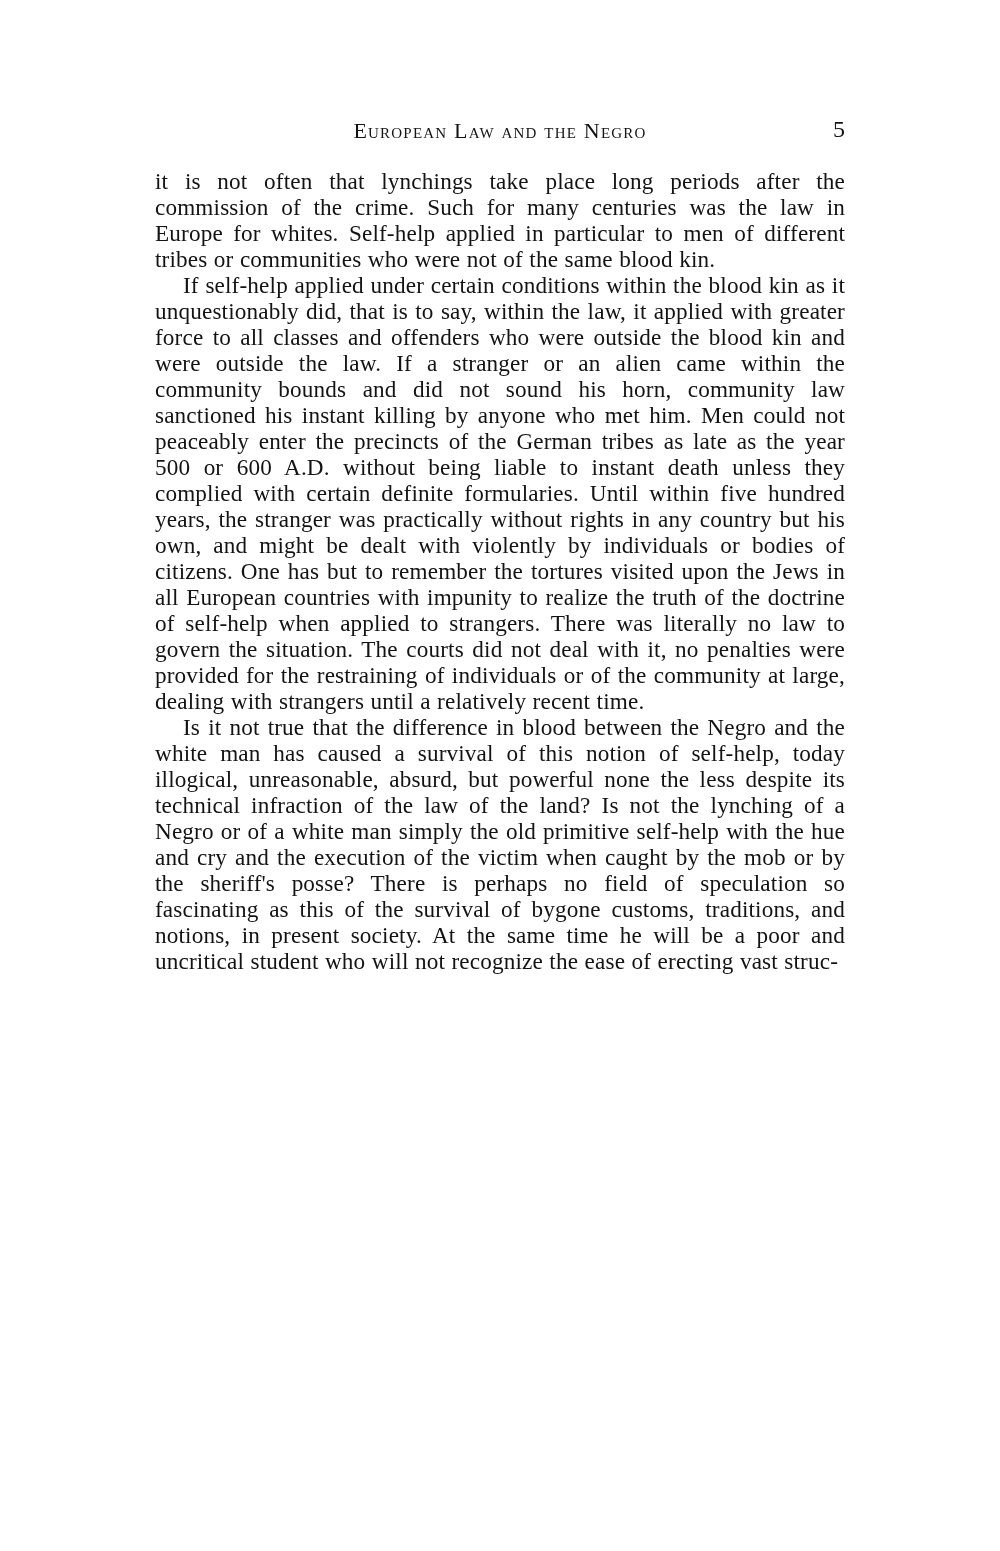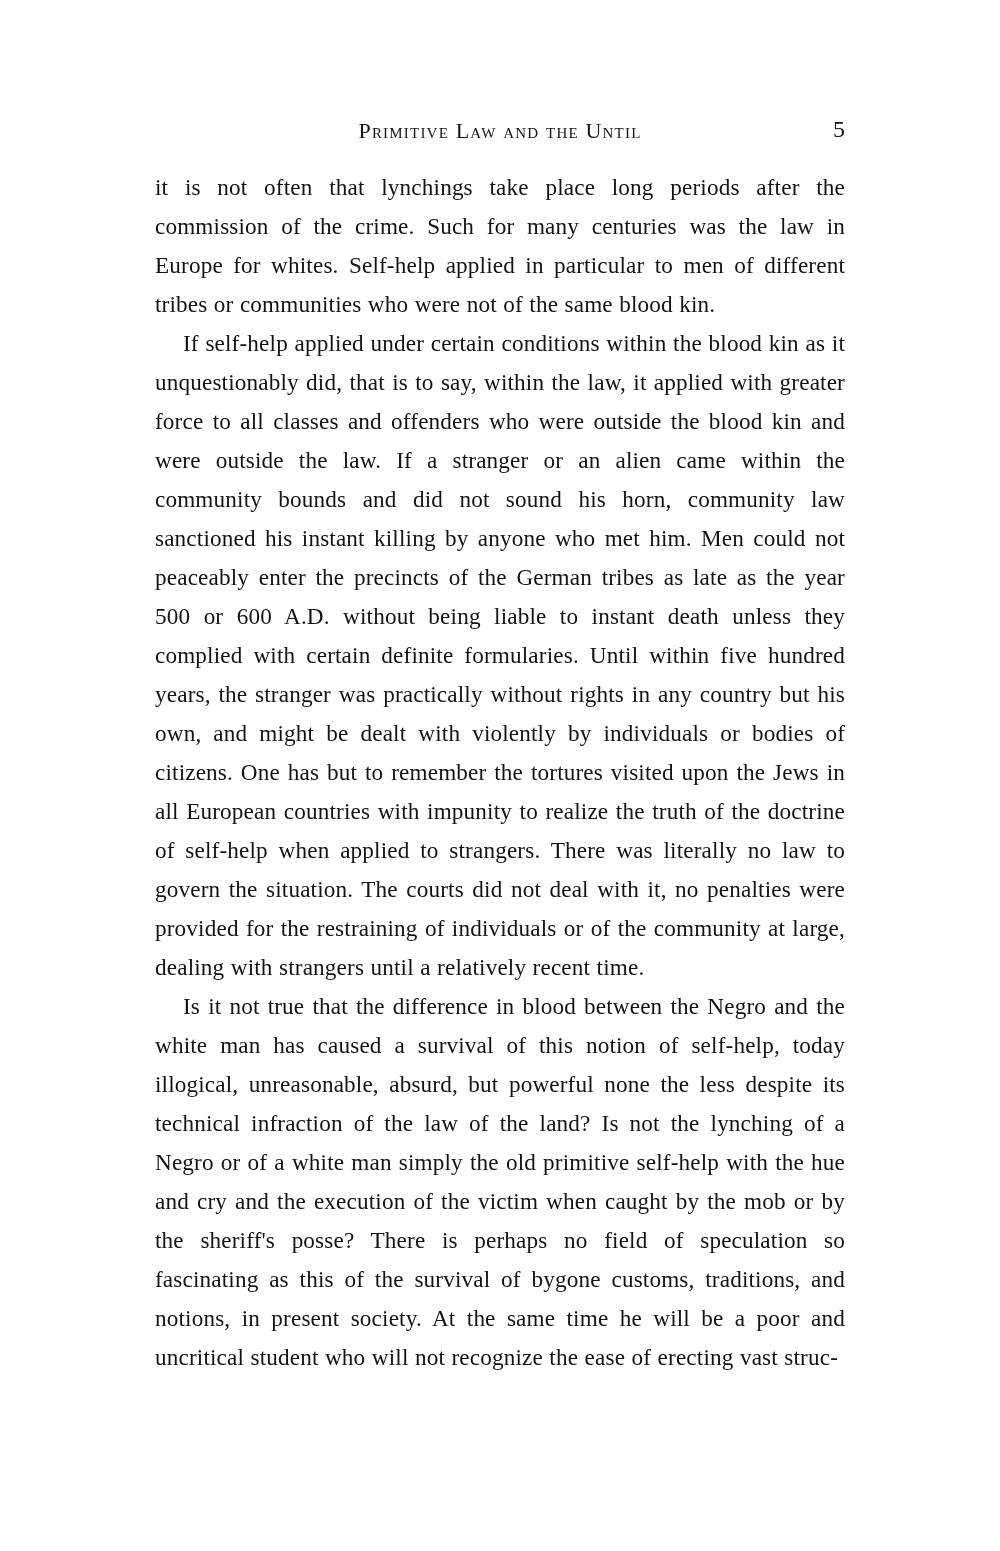"Primitive Law and the Until" div.running-head { text: Primitive Law and the Until -> European Law and the Negro }
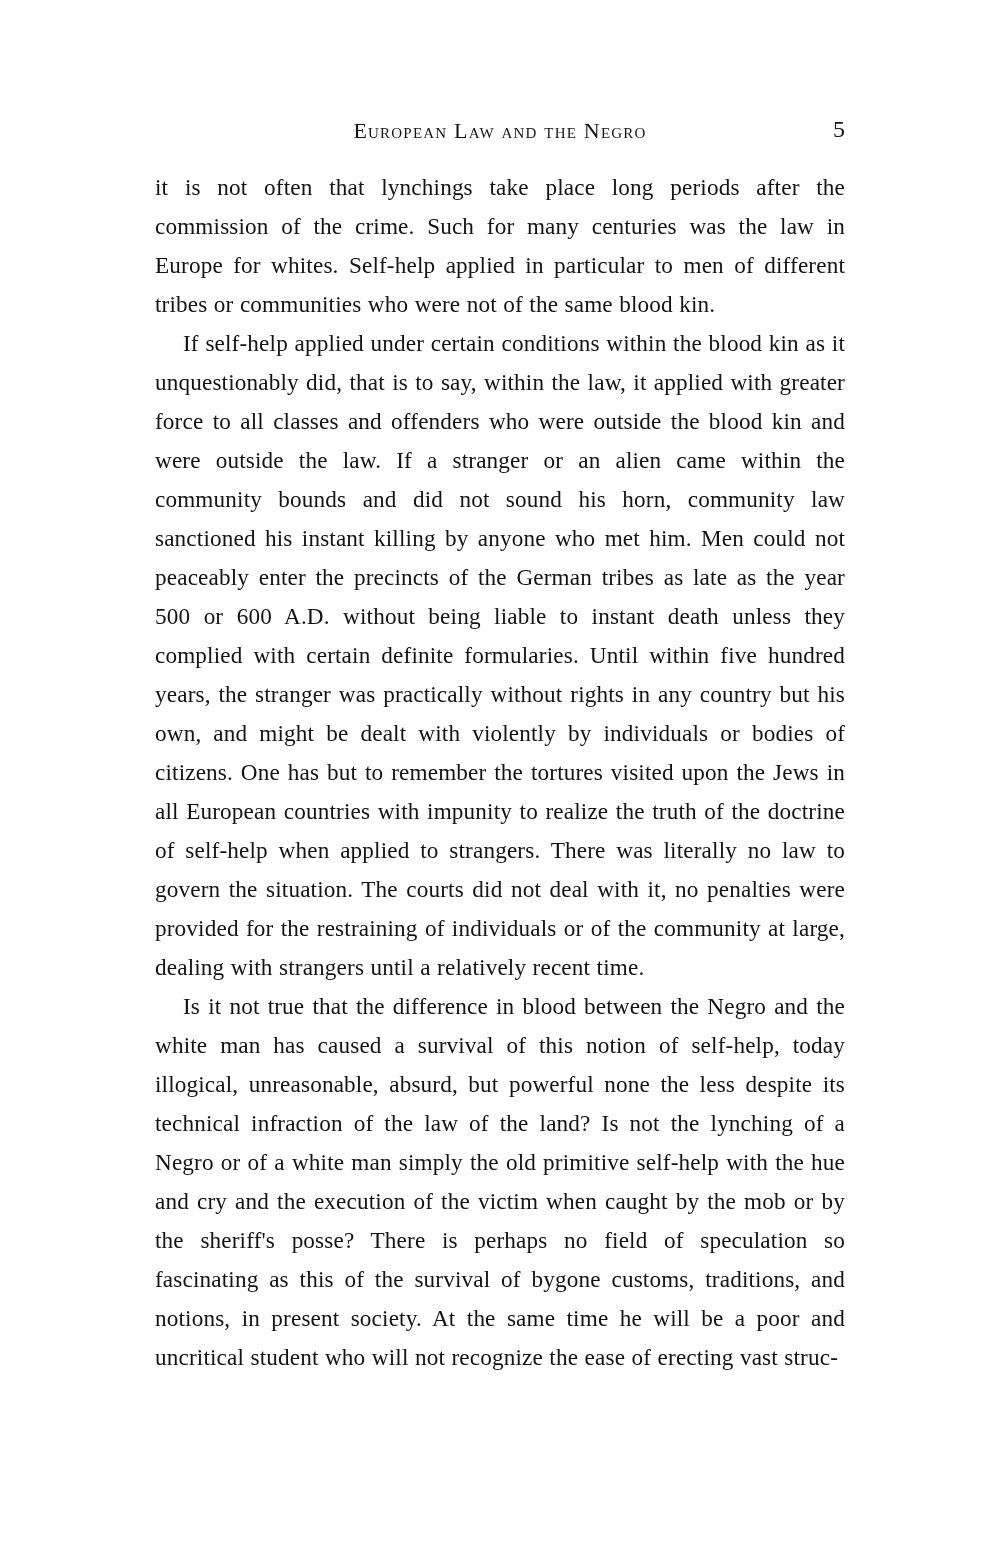"it is not often that" .body-text { line-height: 39px -> 26px }
